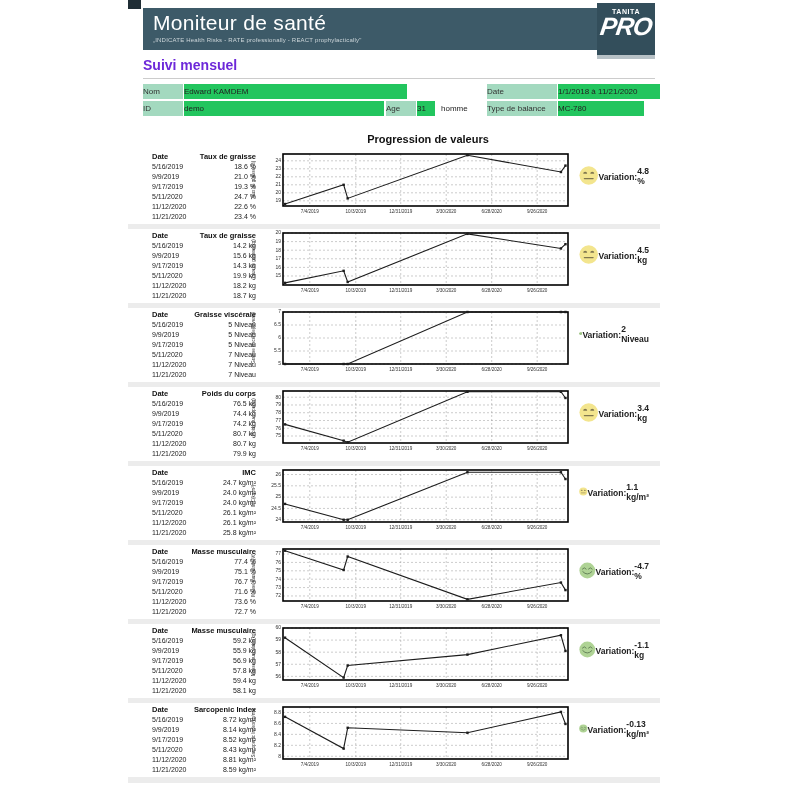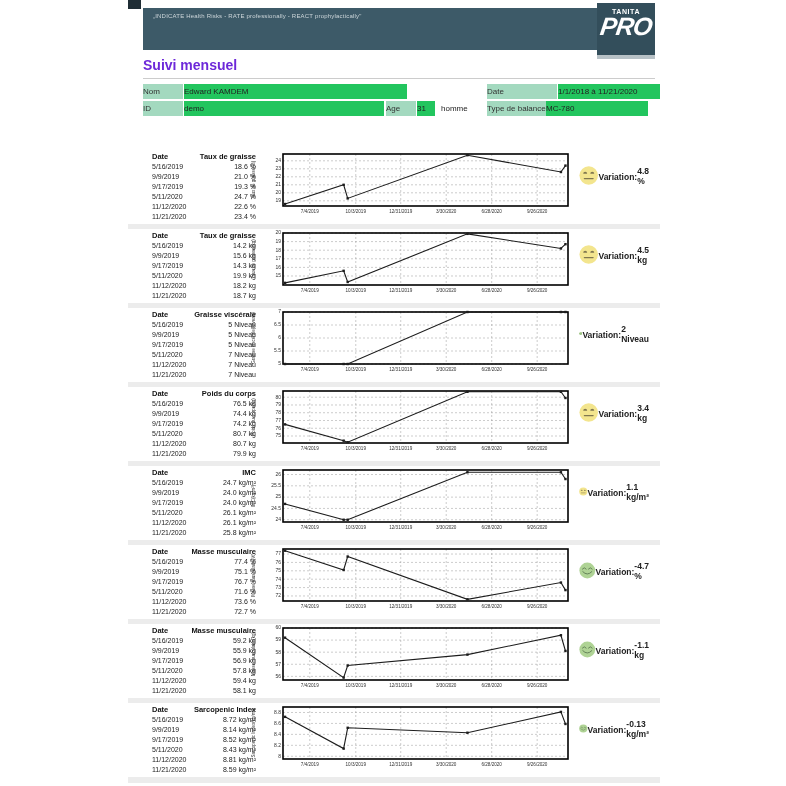"Moniteur de santé" div.app-title { html: none -> <div>Moniteur de santé</div> }
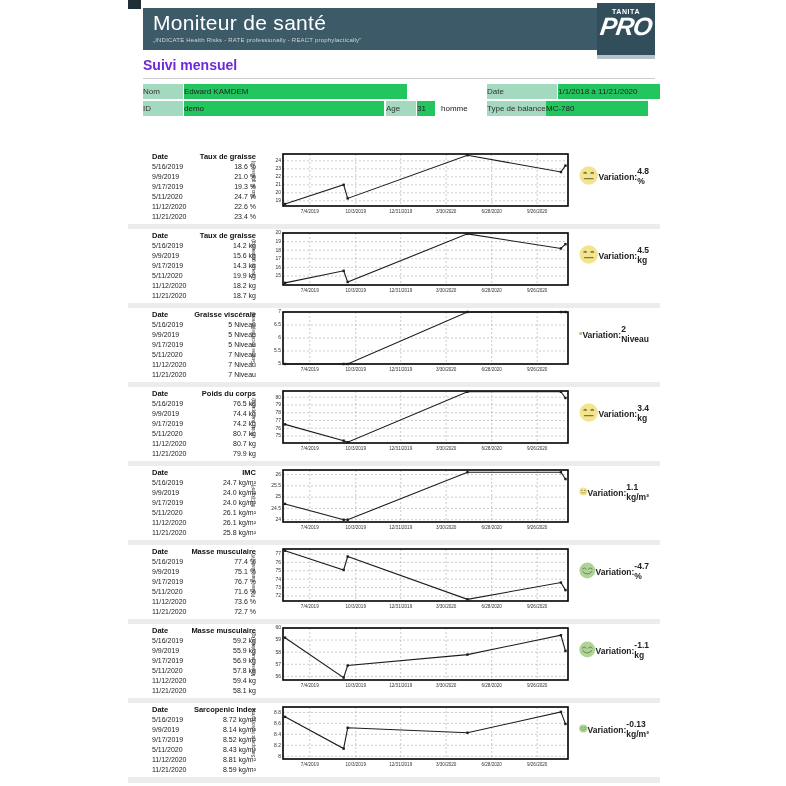"MC-780" .val-bal { left: 418px -> 430px; width: 102px -> 86px }
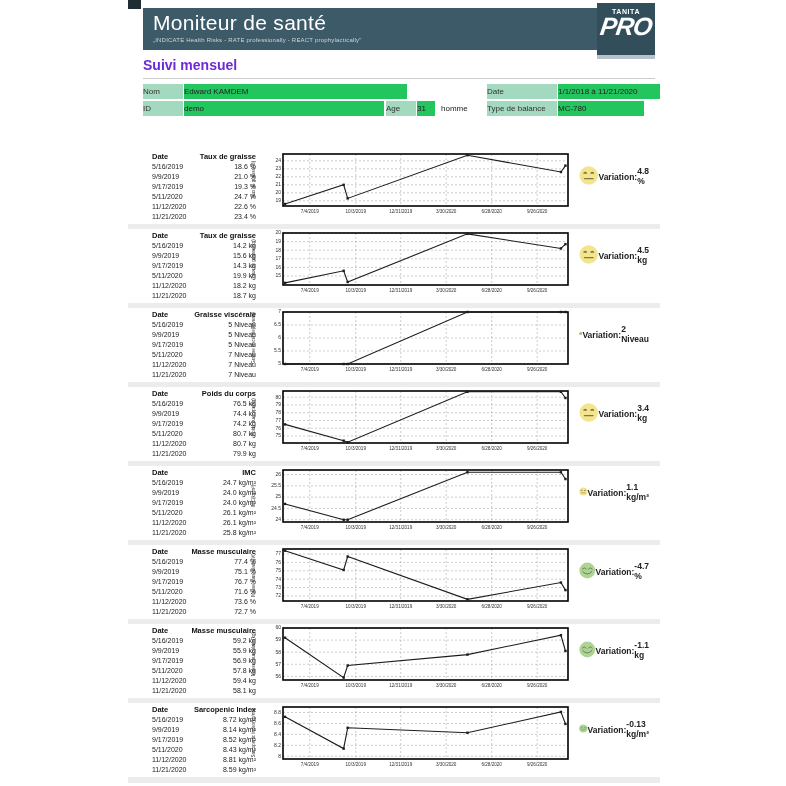"Progression de valeurs" div.charts-title { html: none -> <div>Progression de valeurs</div> }
